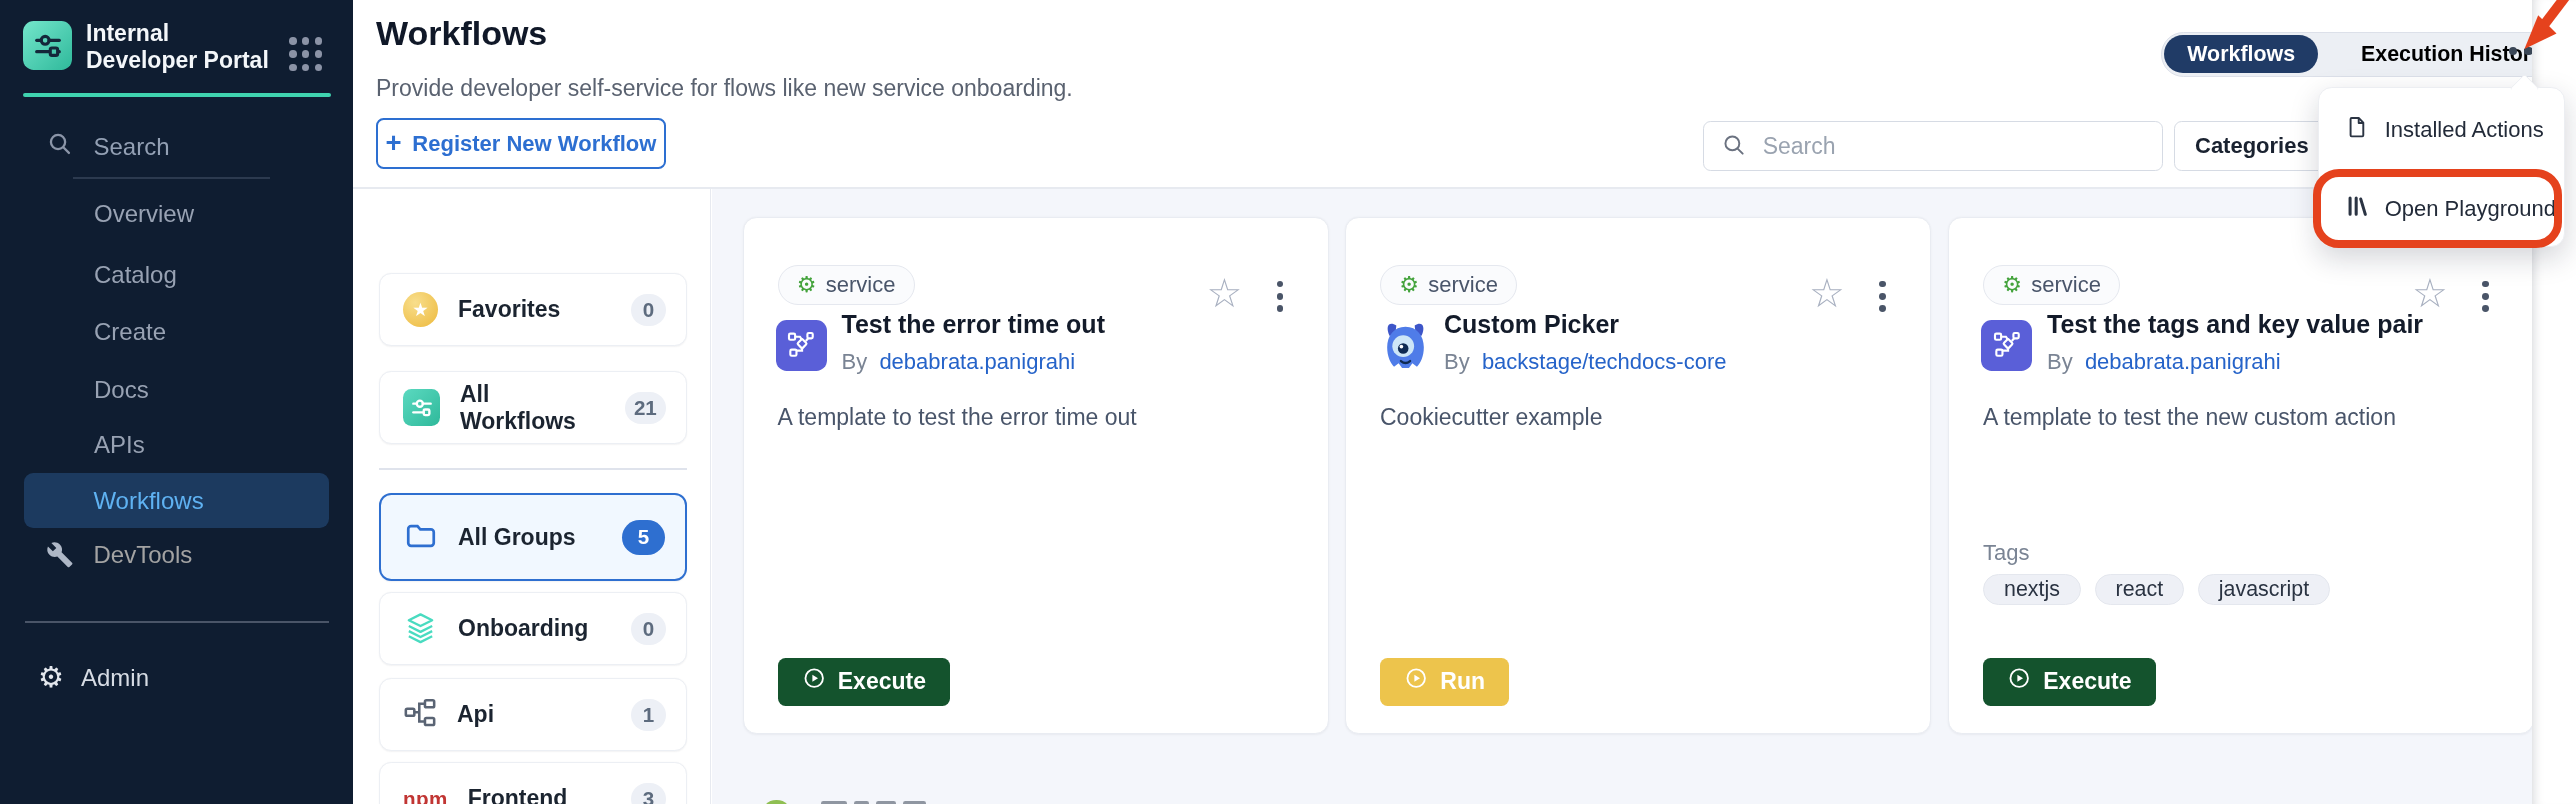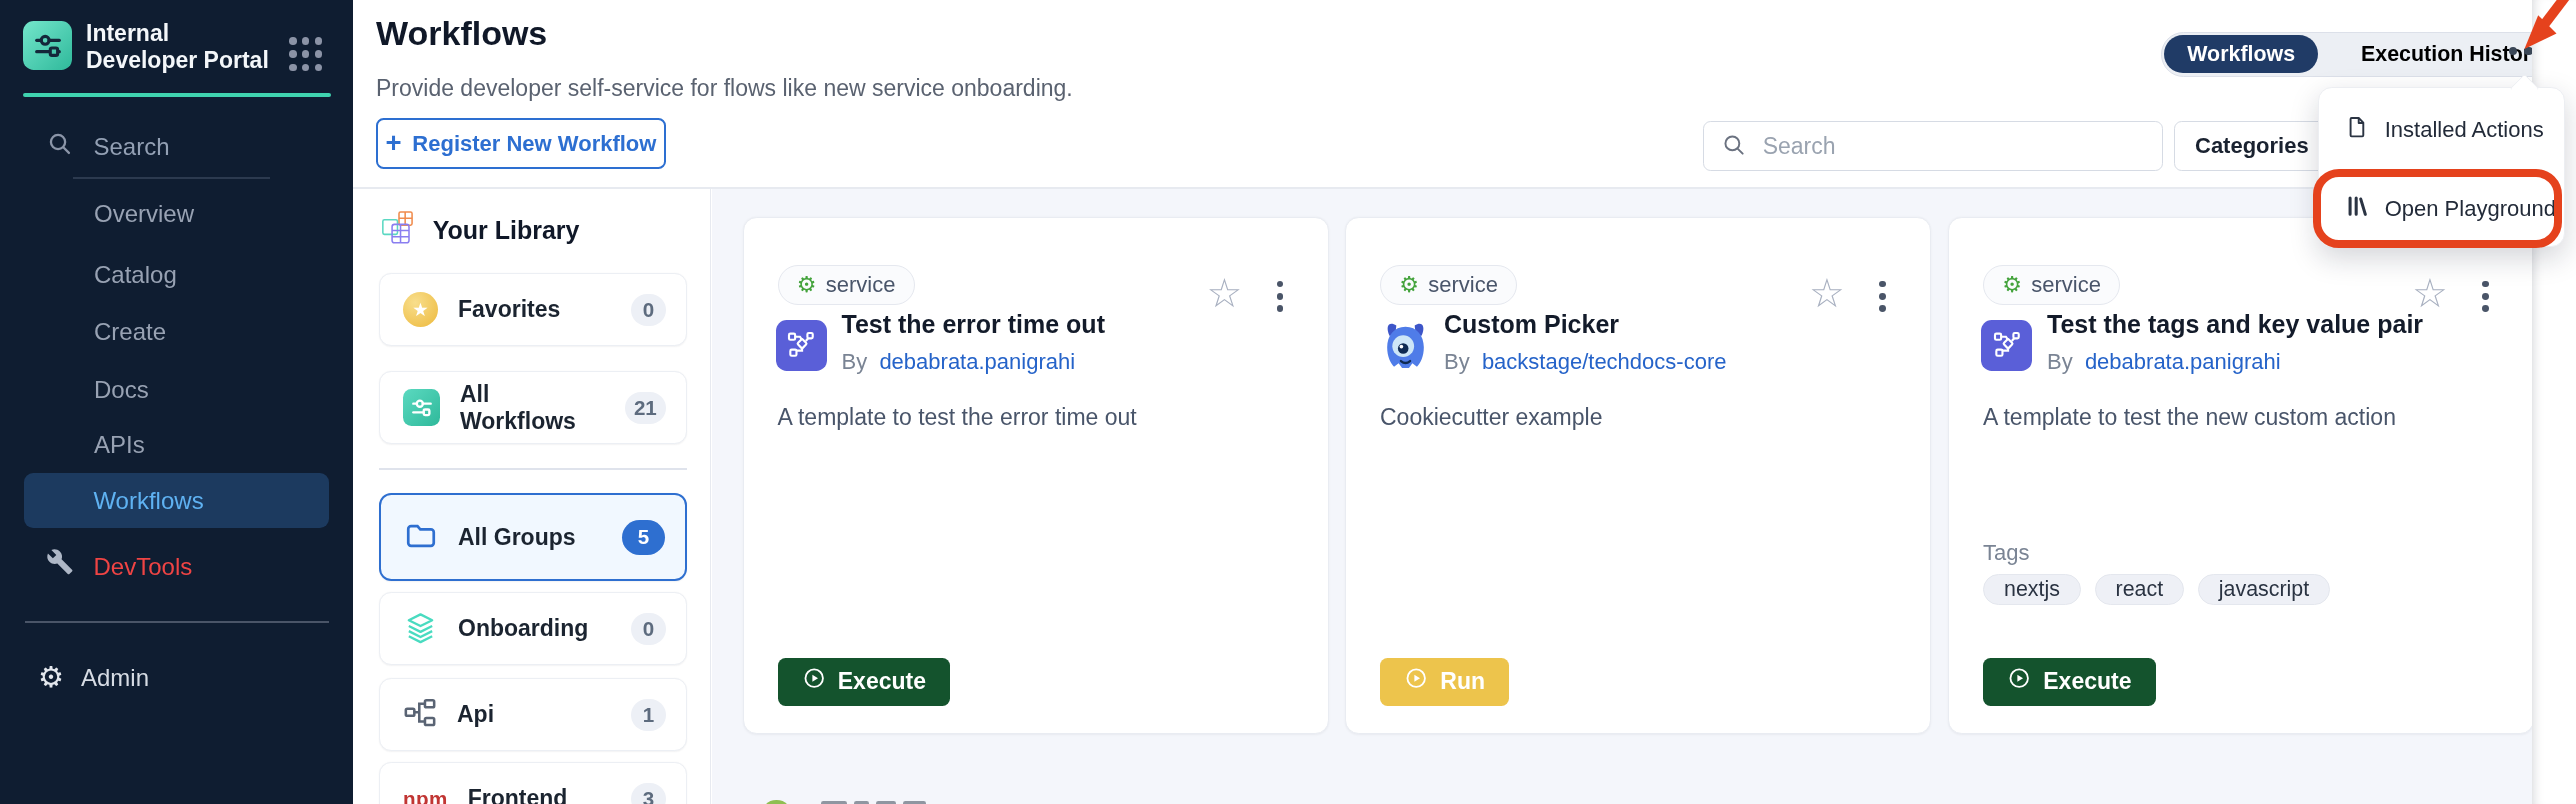"Your Library" div.abs { html: <div> <span> <svg> <rect></rect> <path></path> <rect></rect> <rect></rect> <path></path> </svg> </span> <span>Your Library</span> </div> -> none }
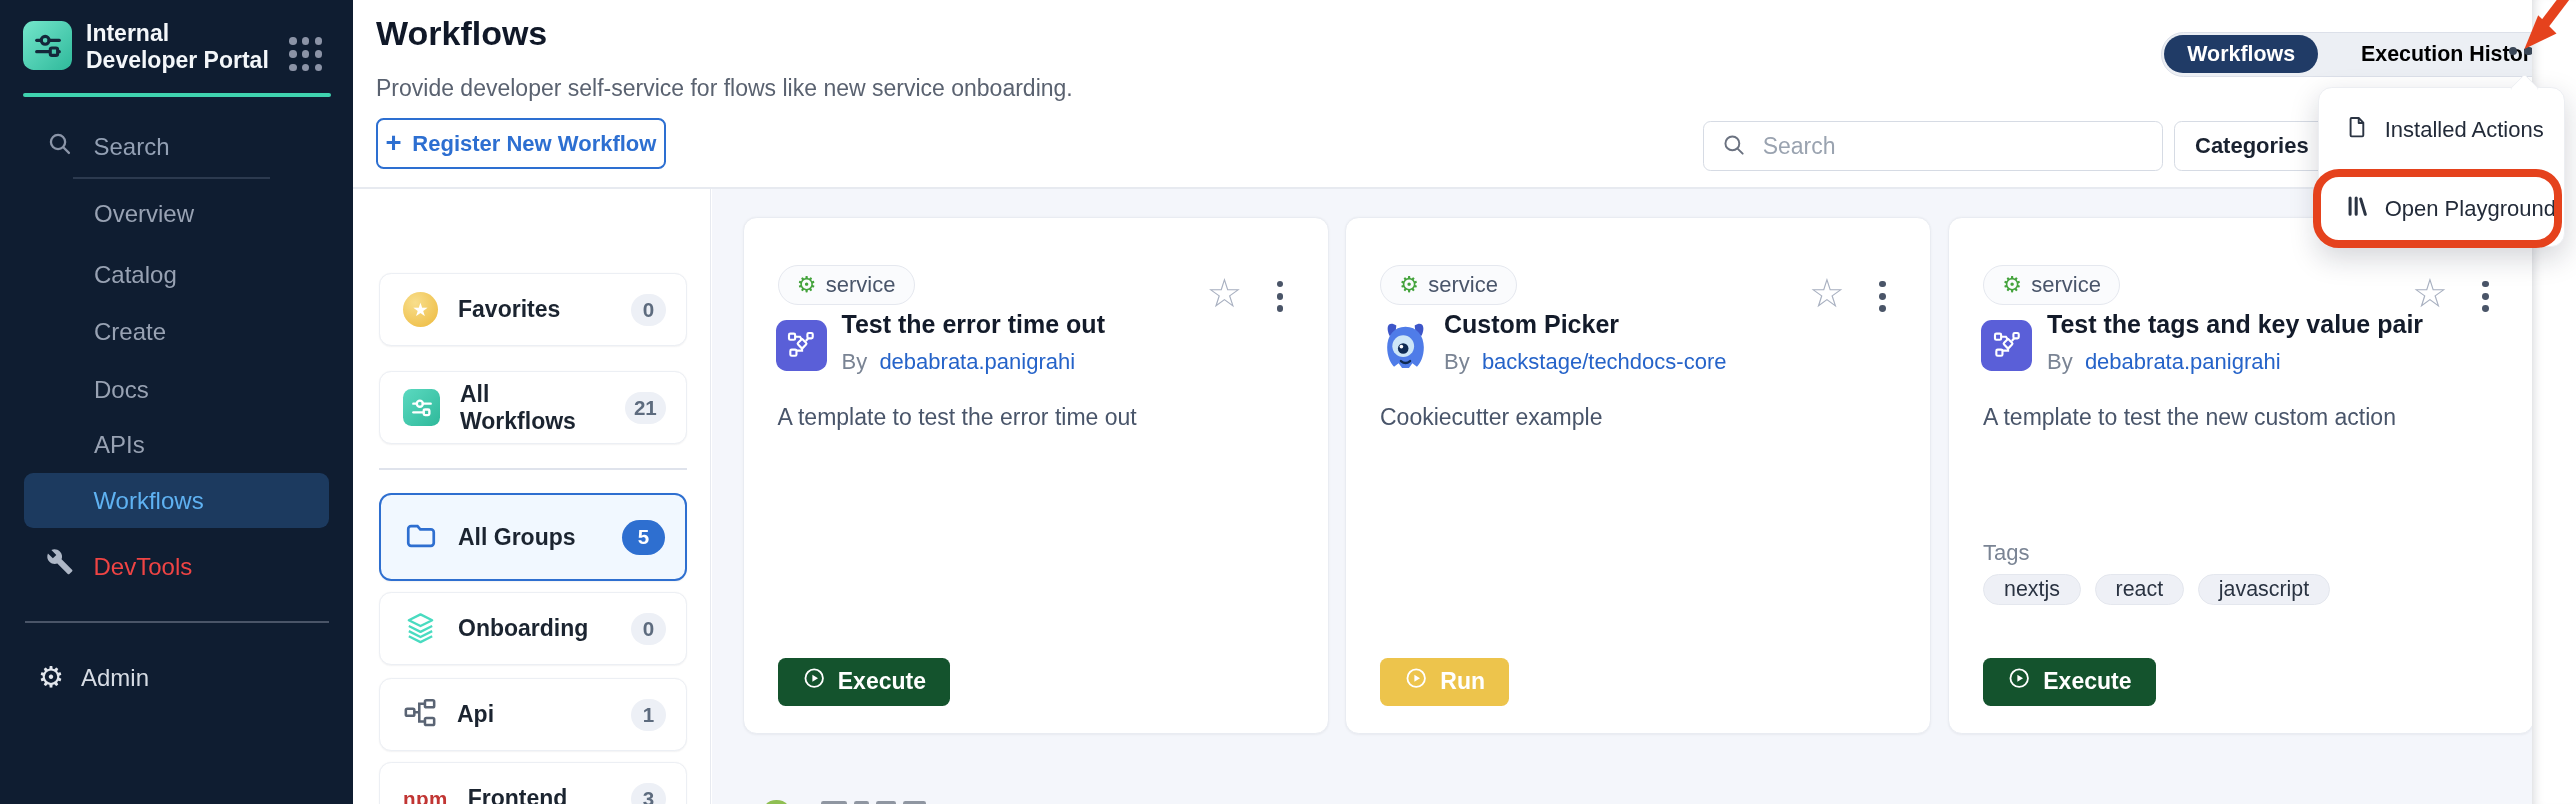"DevTools" .sb-tools { align-items: flex-end -> flex-start; color: #ef4444 -> #a3a3a3 }
